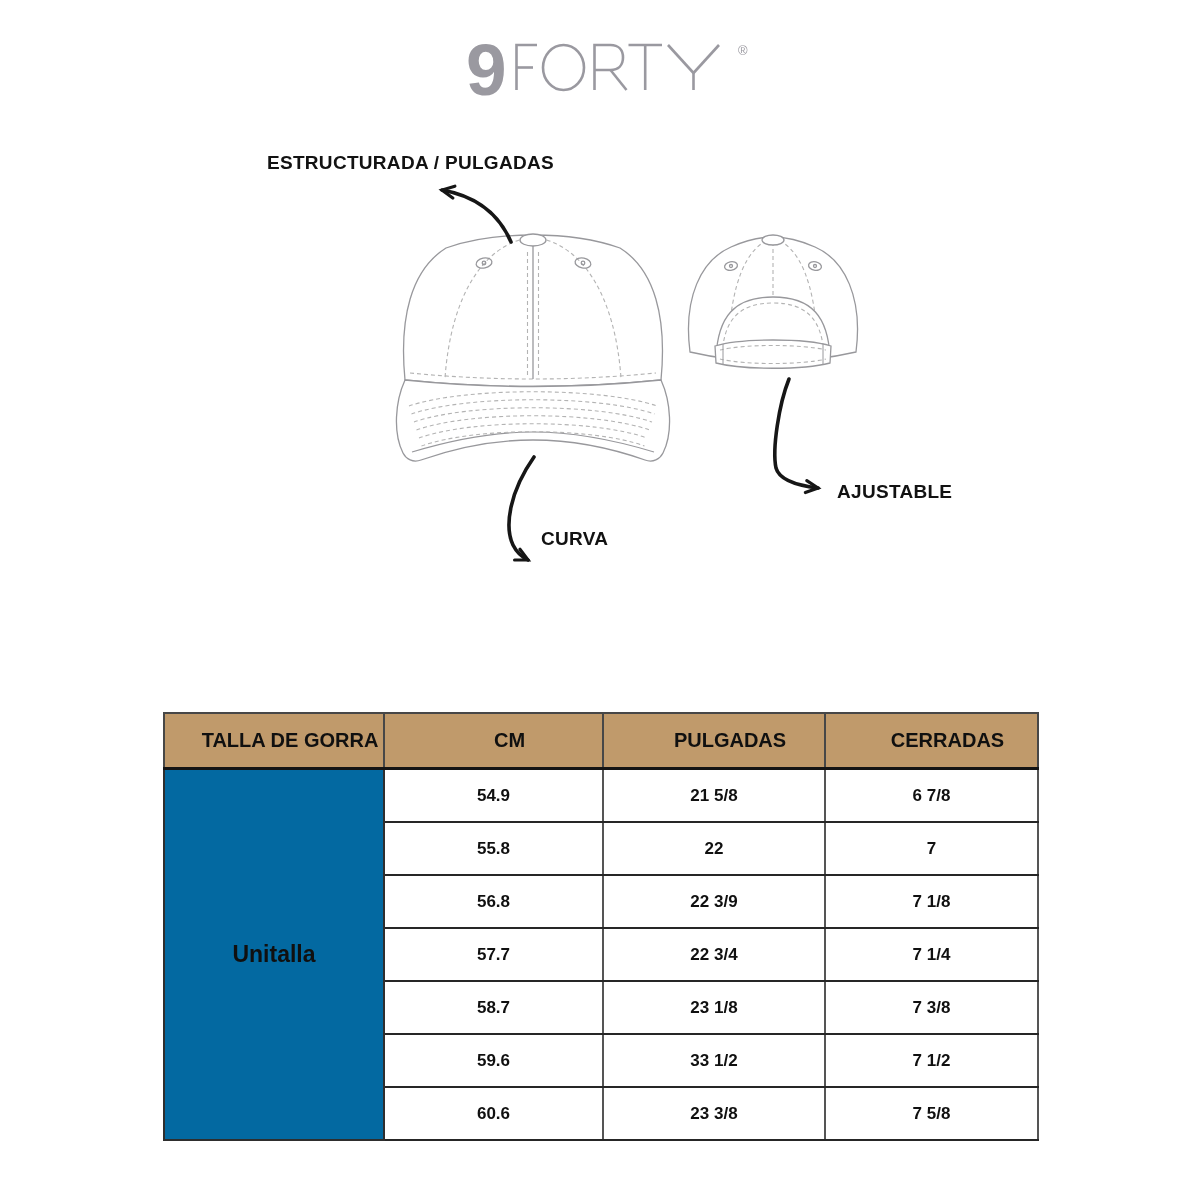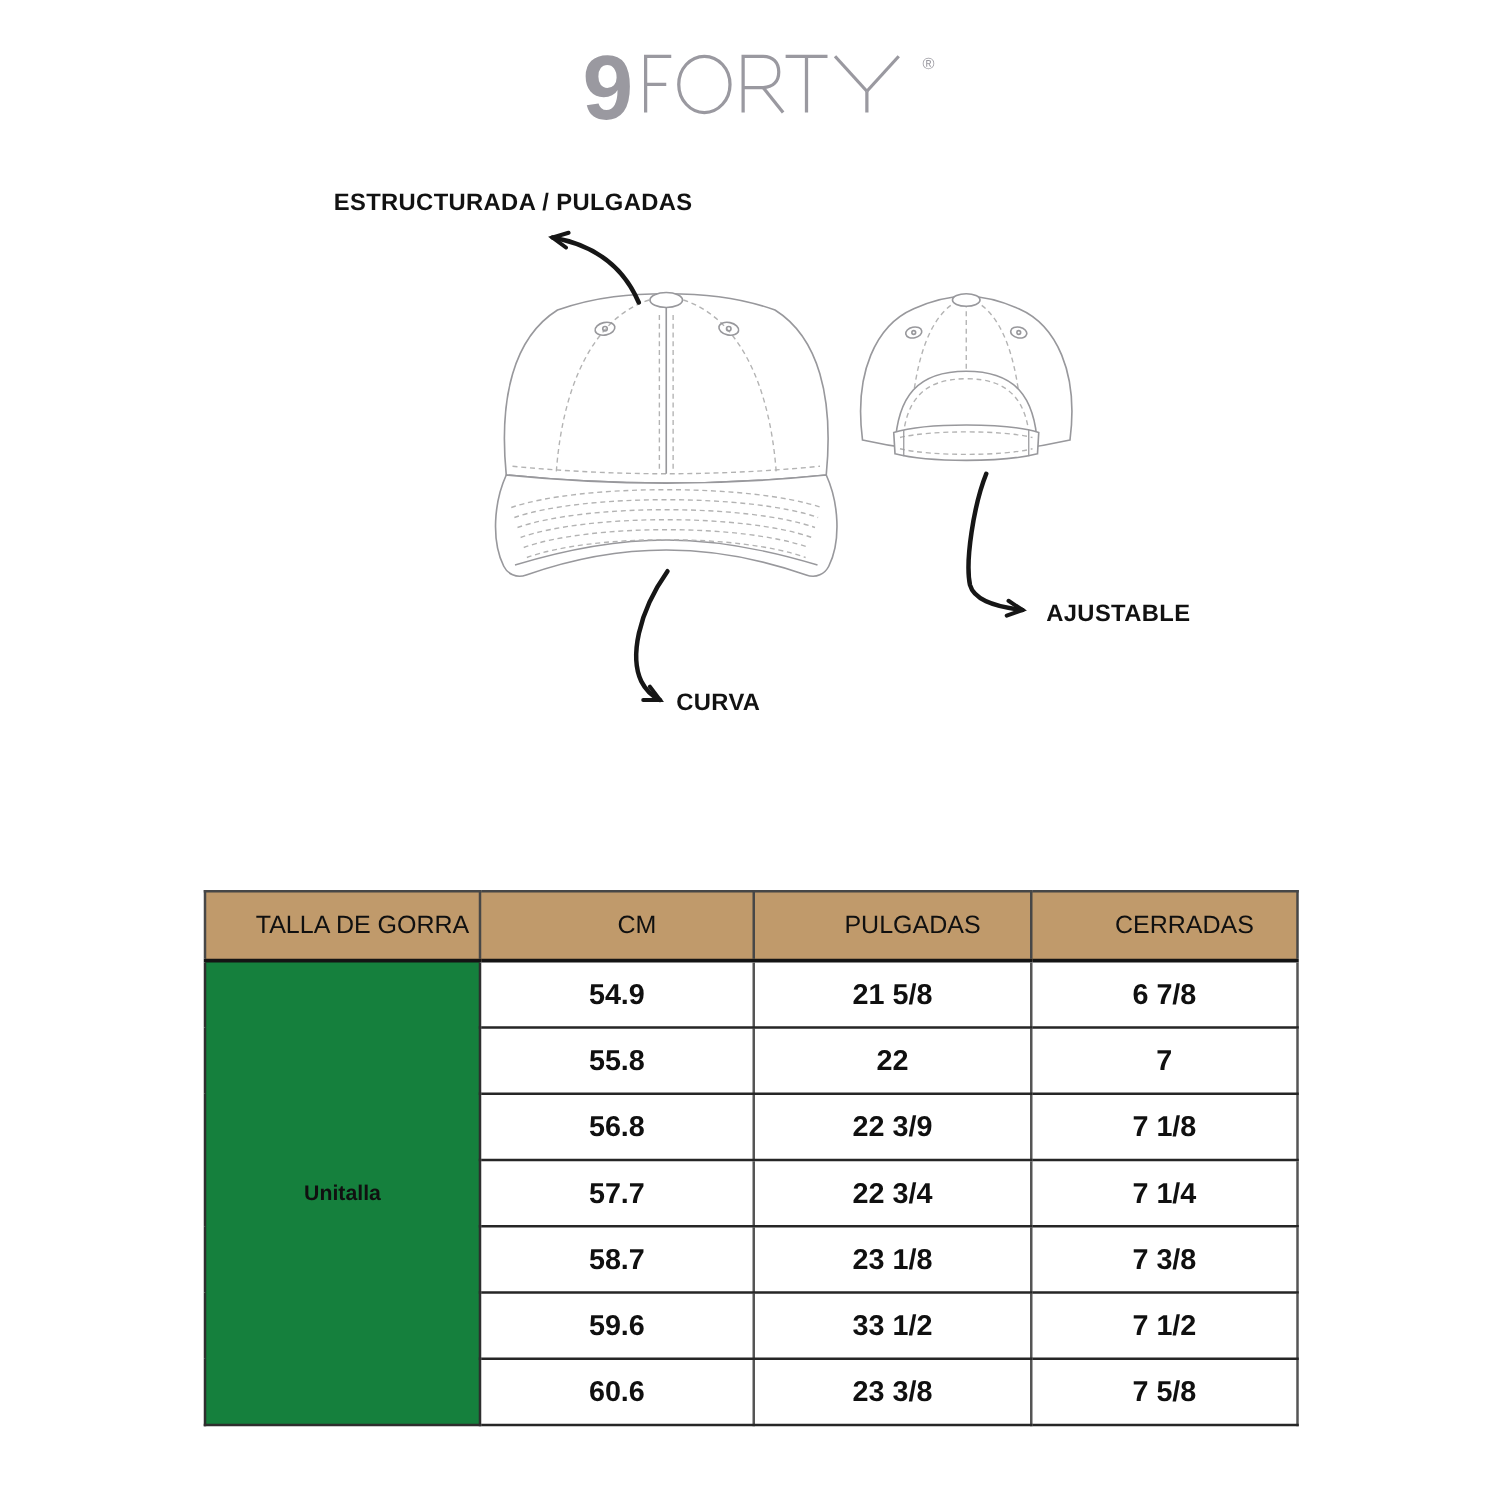"CURVA" .lbl-curve { top: 552px -> 528px }
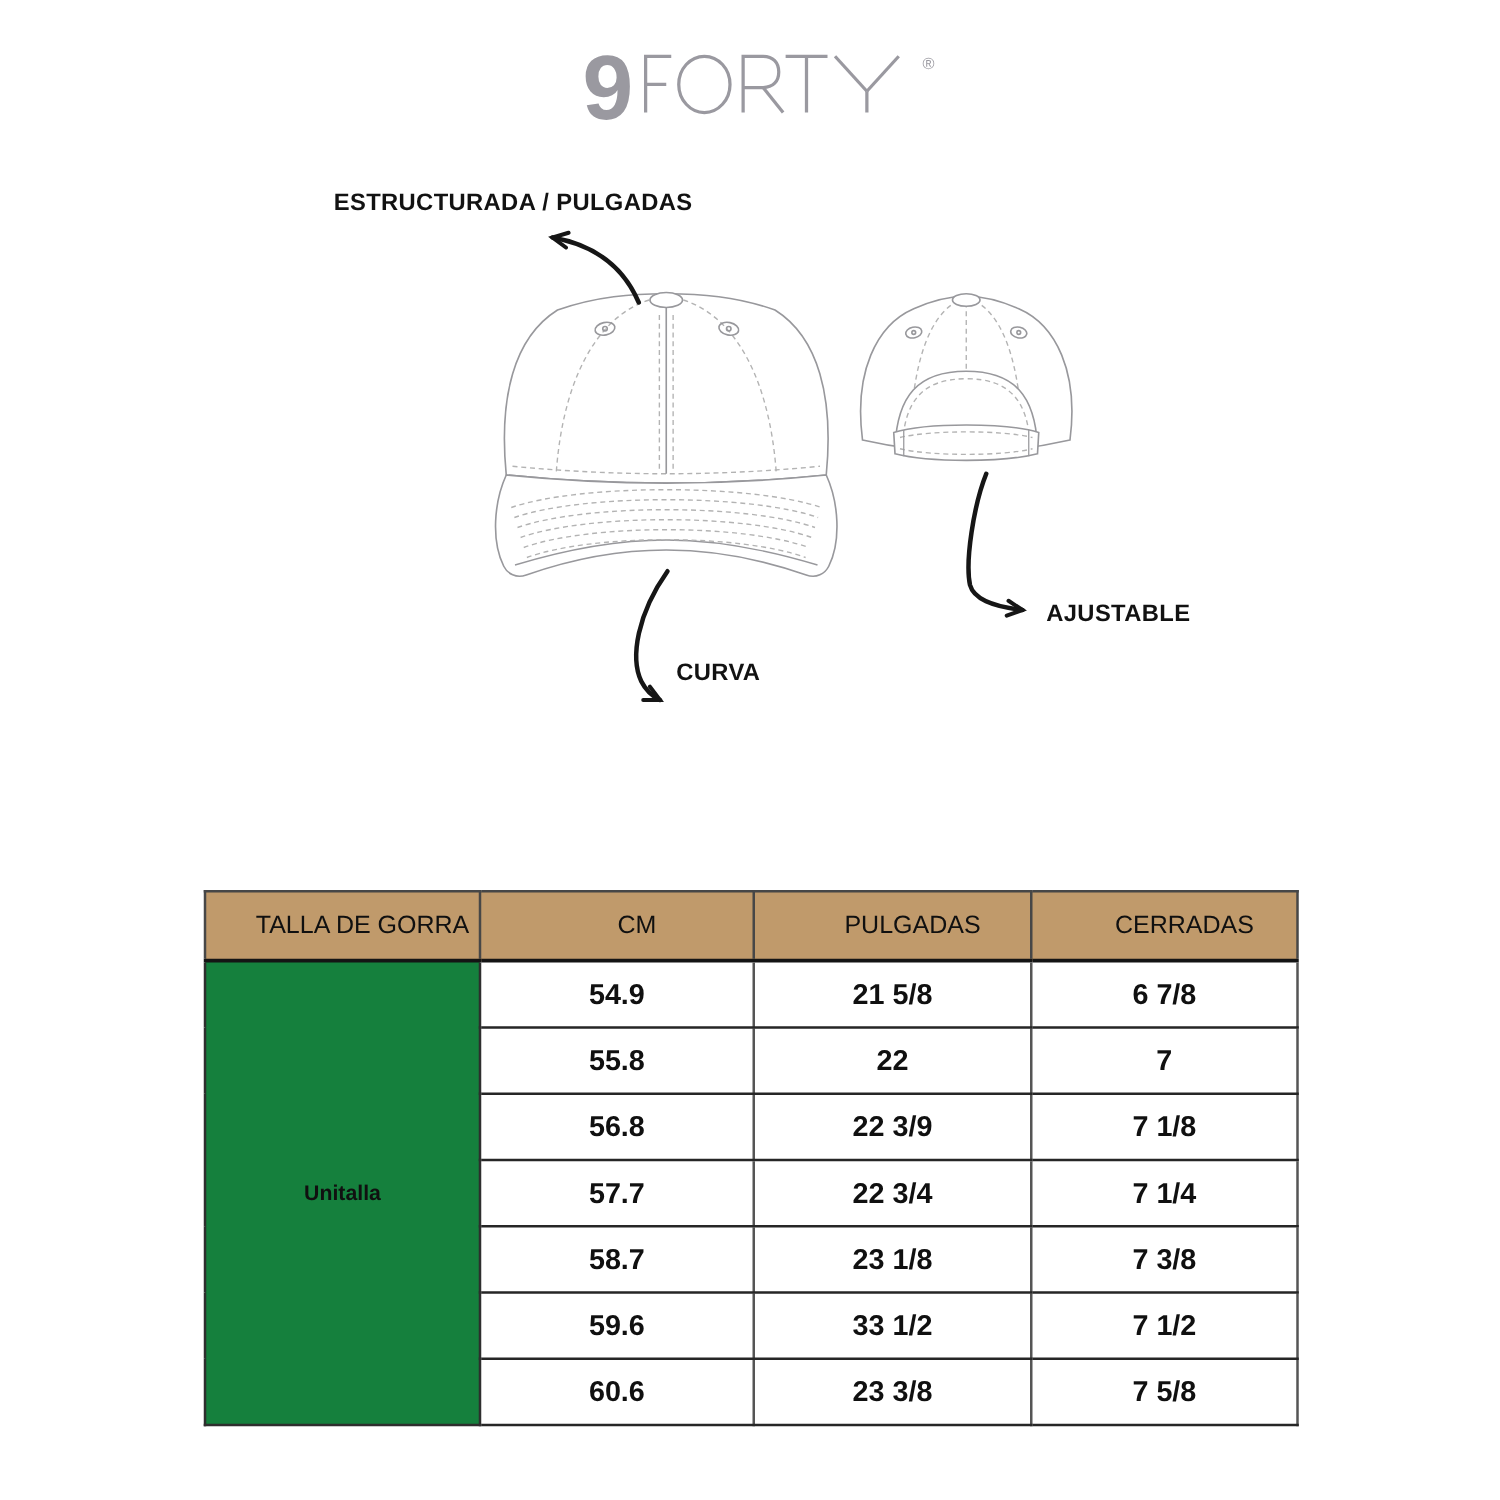"TALLA DE GORRA" .size-table th { font-weight: 400 -> 700 }
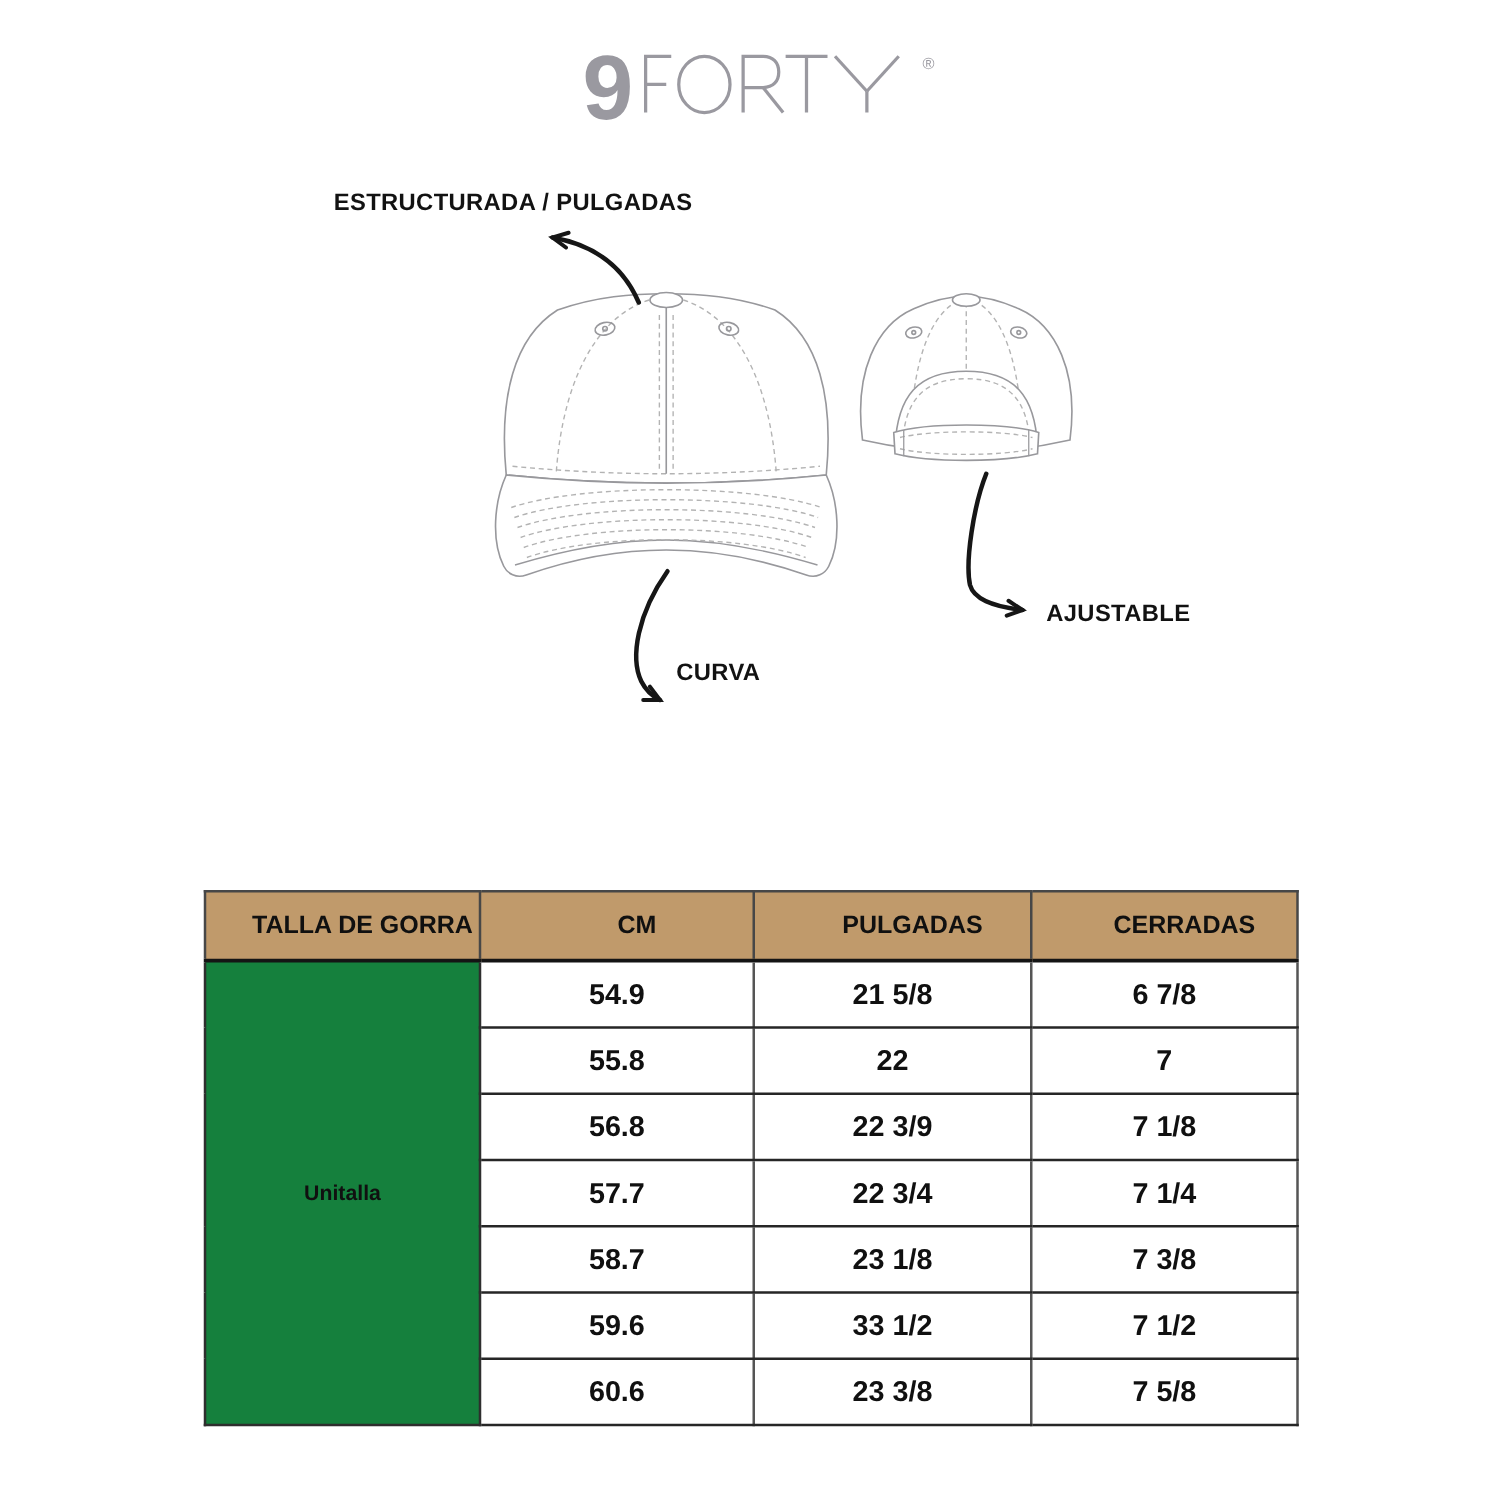"54.9" .size-table td { font-size: 23px -> 17px }
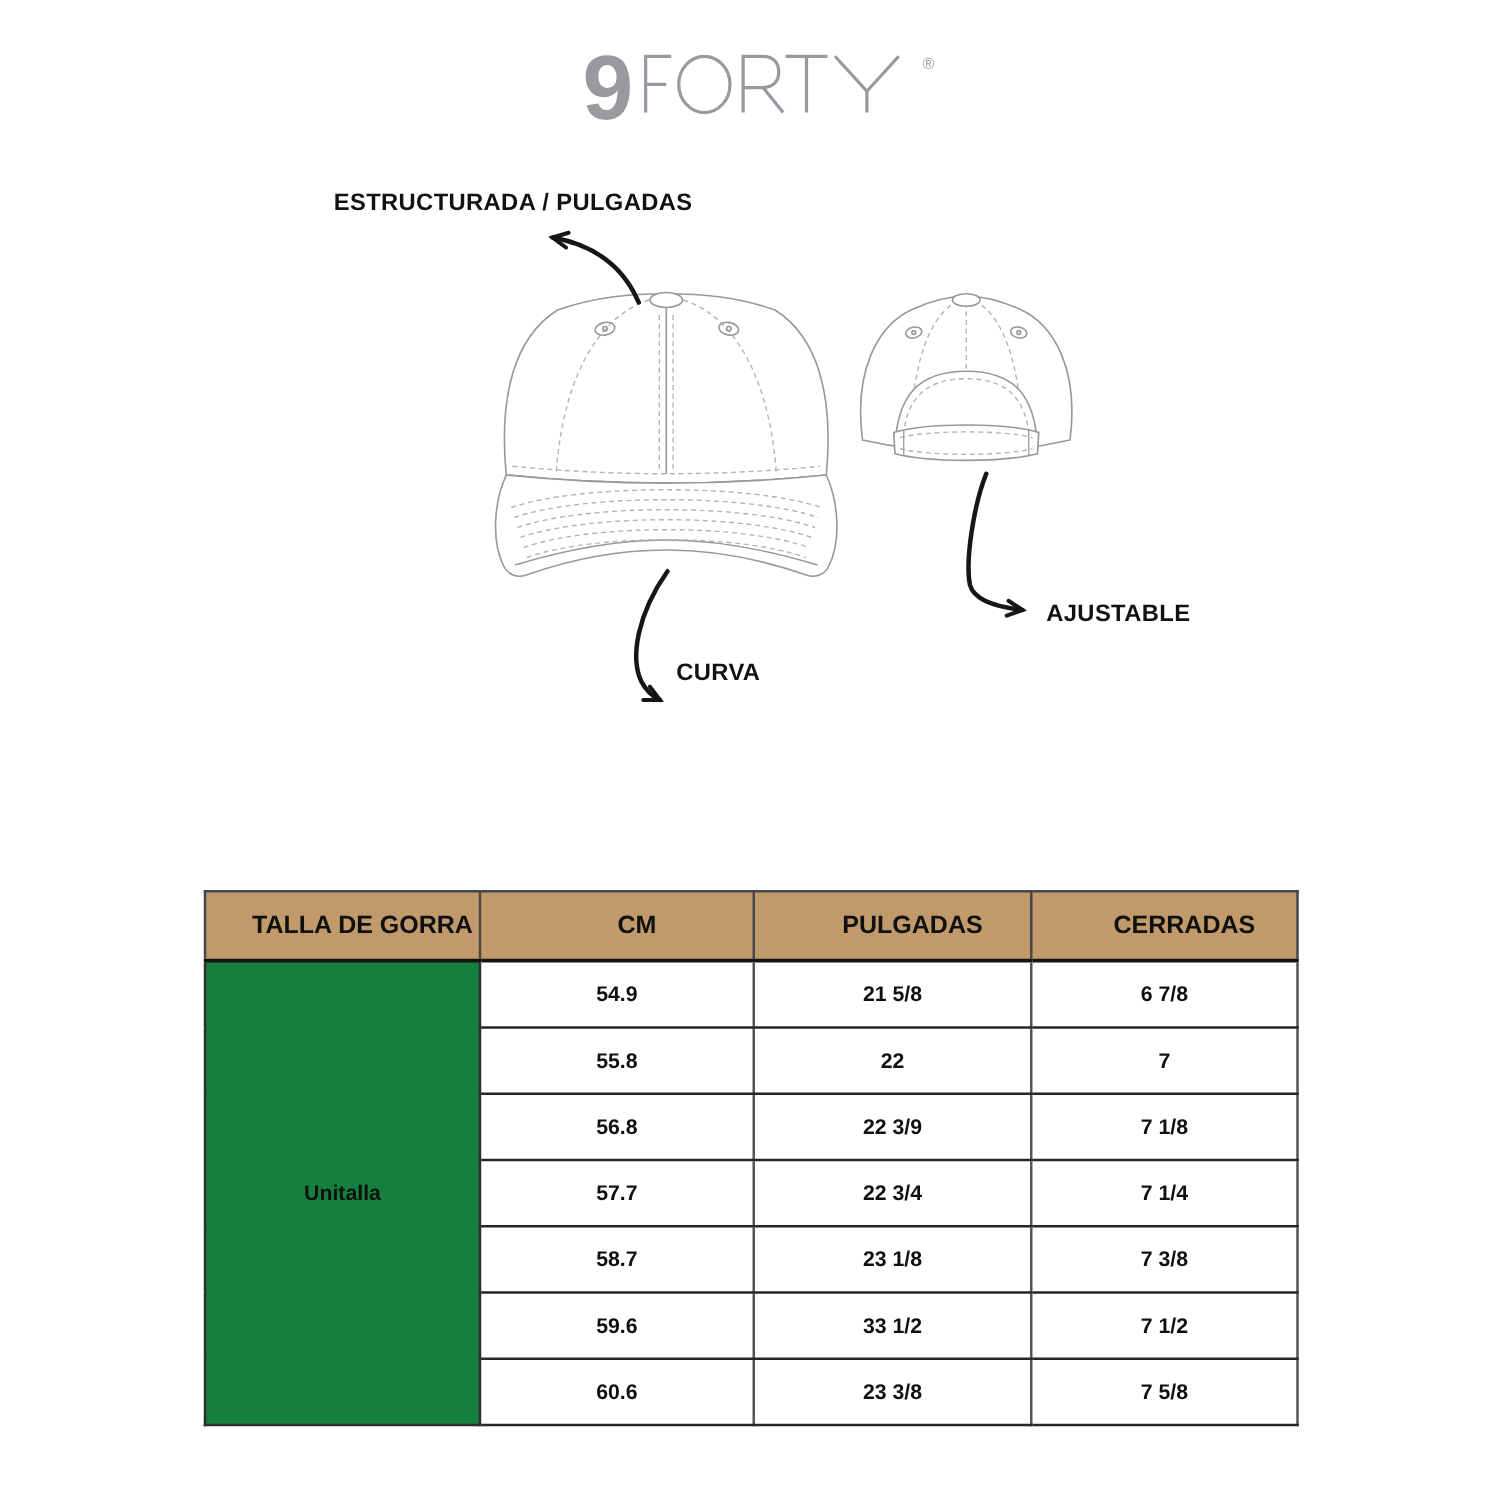"Unitalla" .size-table td.size-cell { background: #15803d -> #0369a1; font-size: 17px -> 23px }
